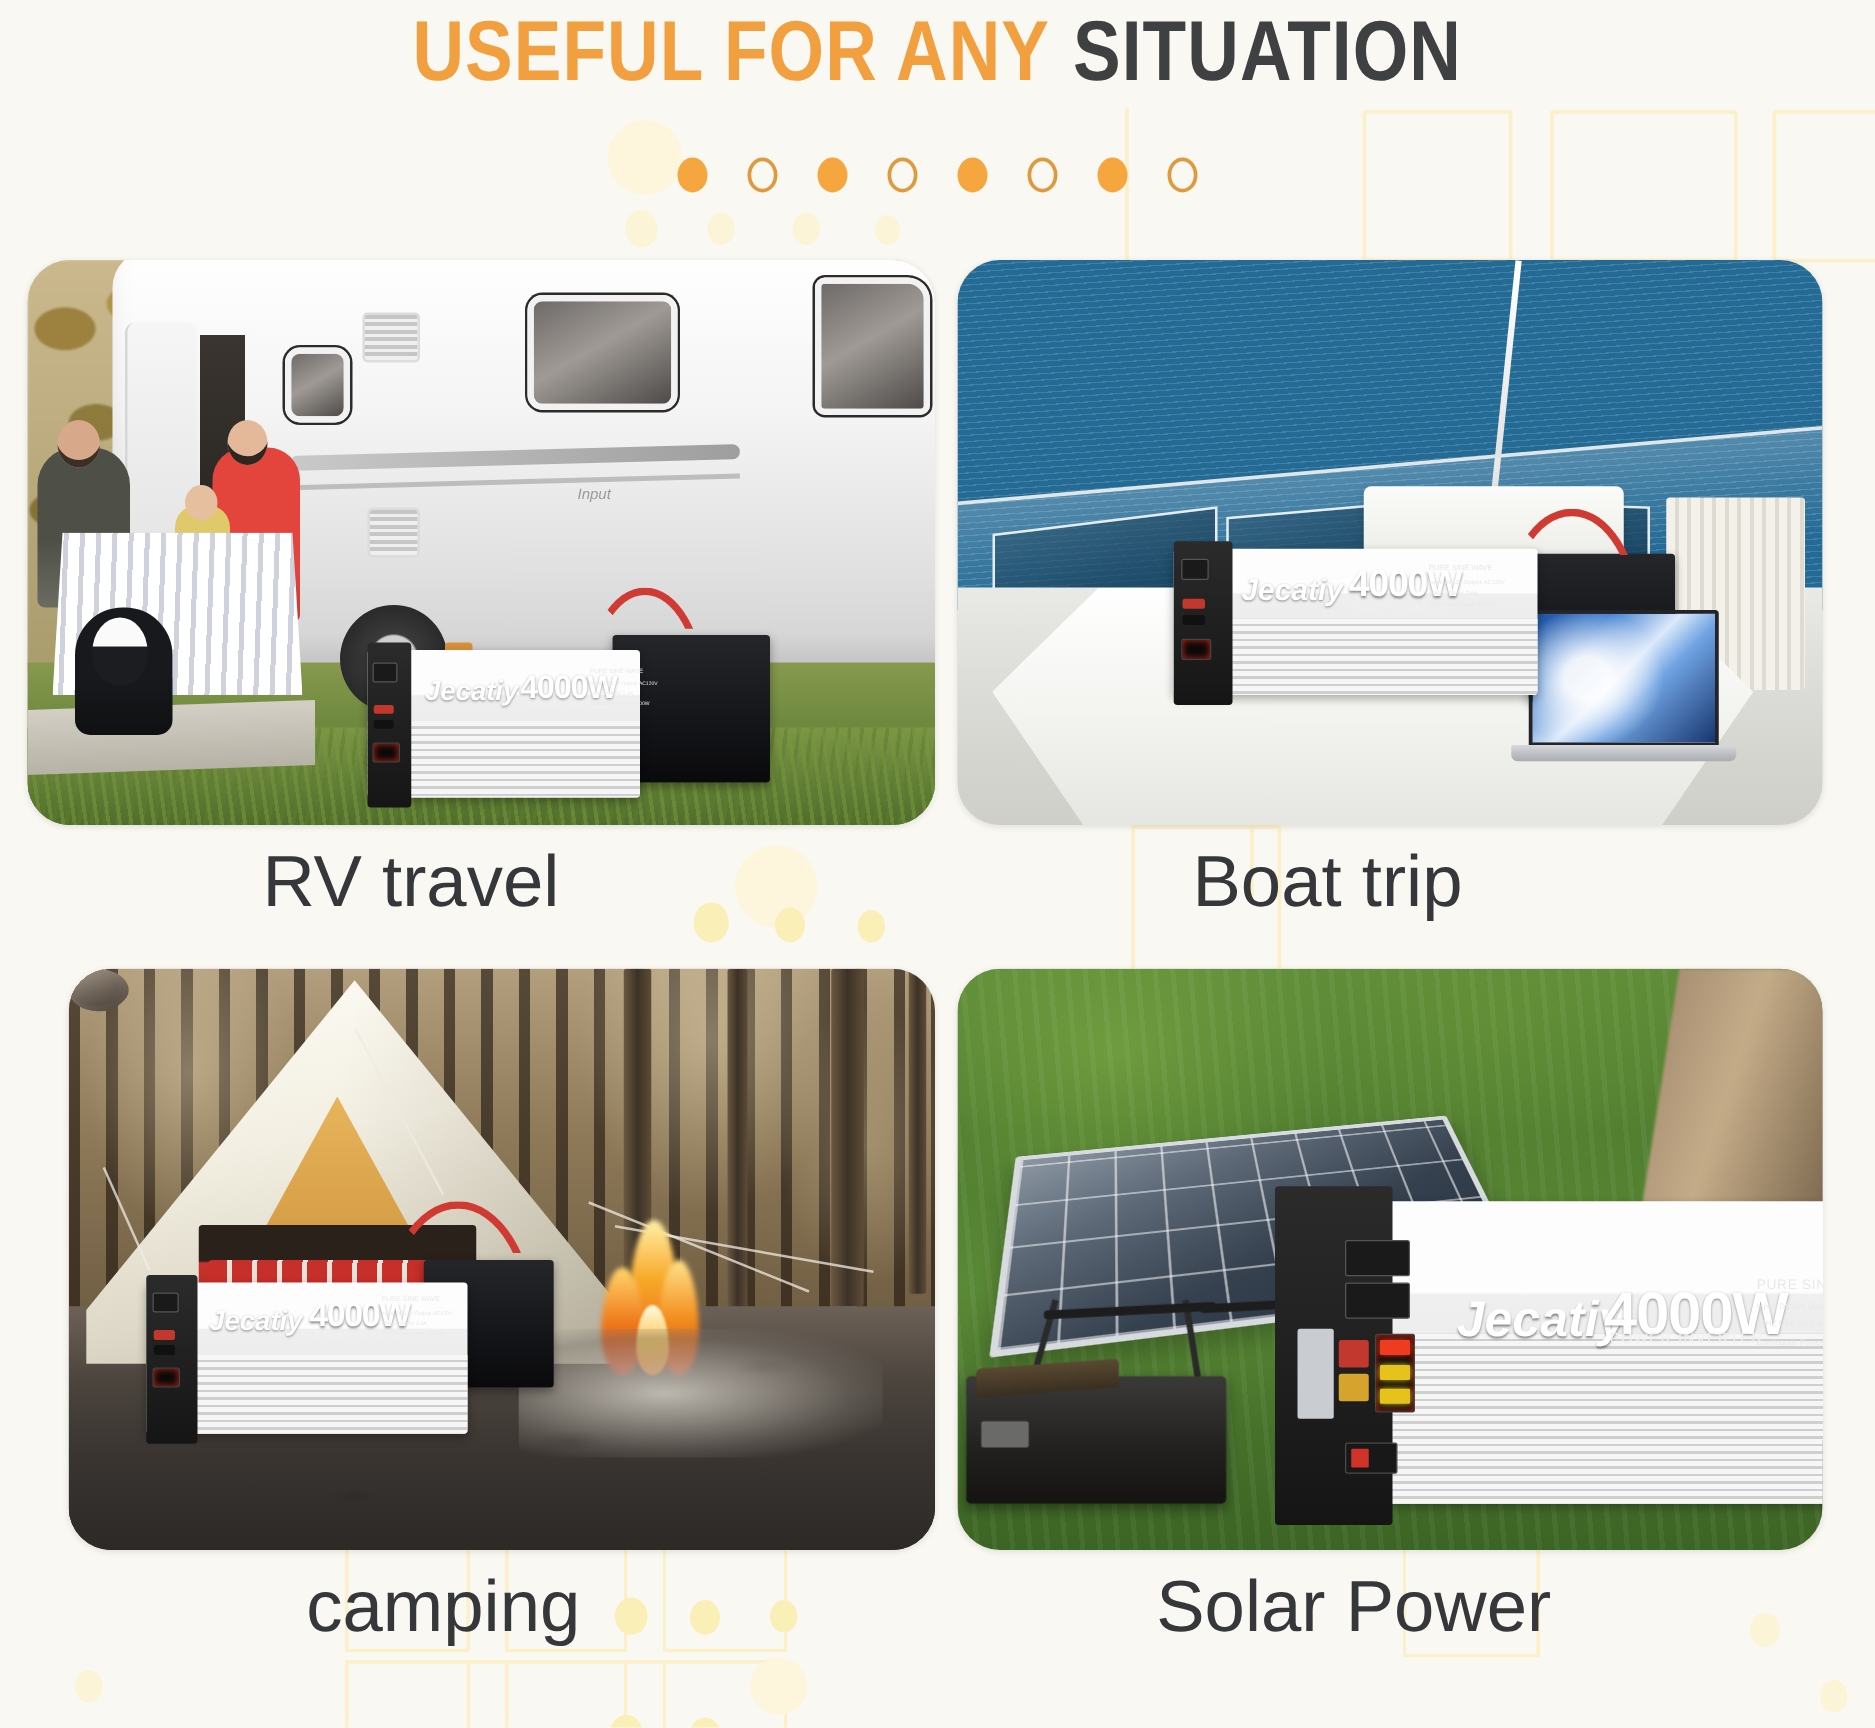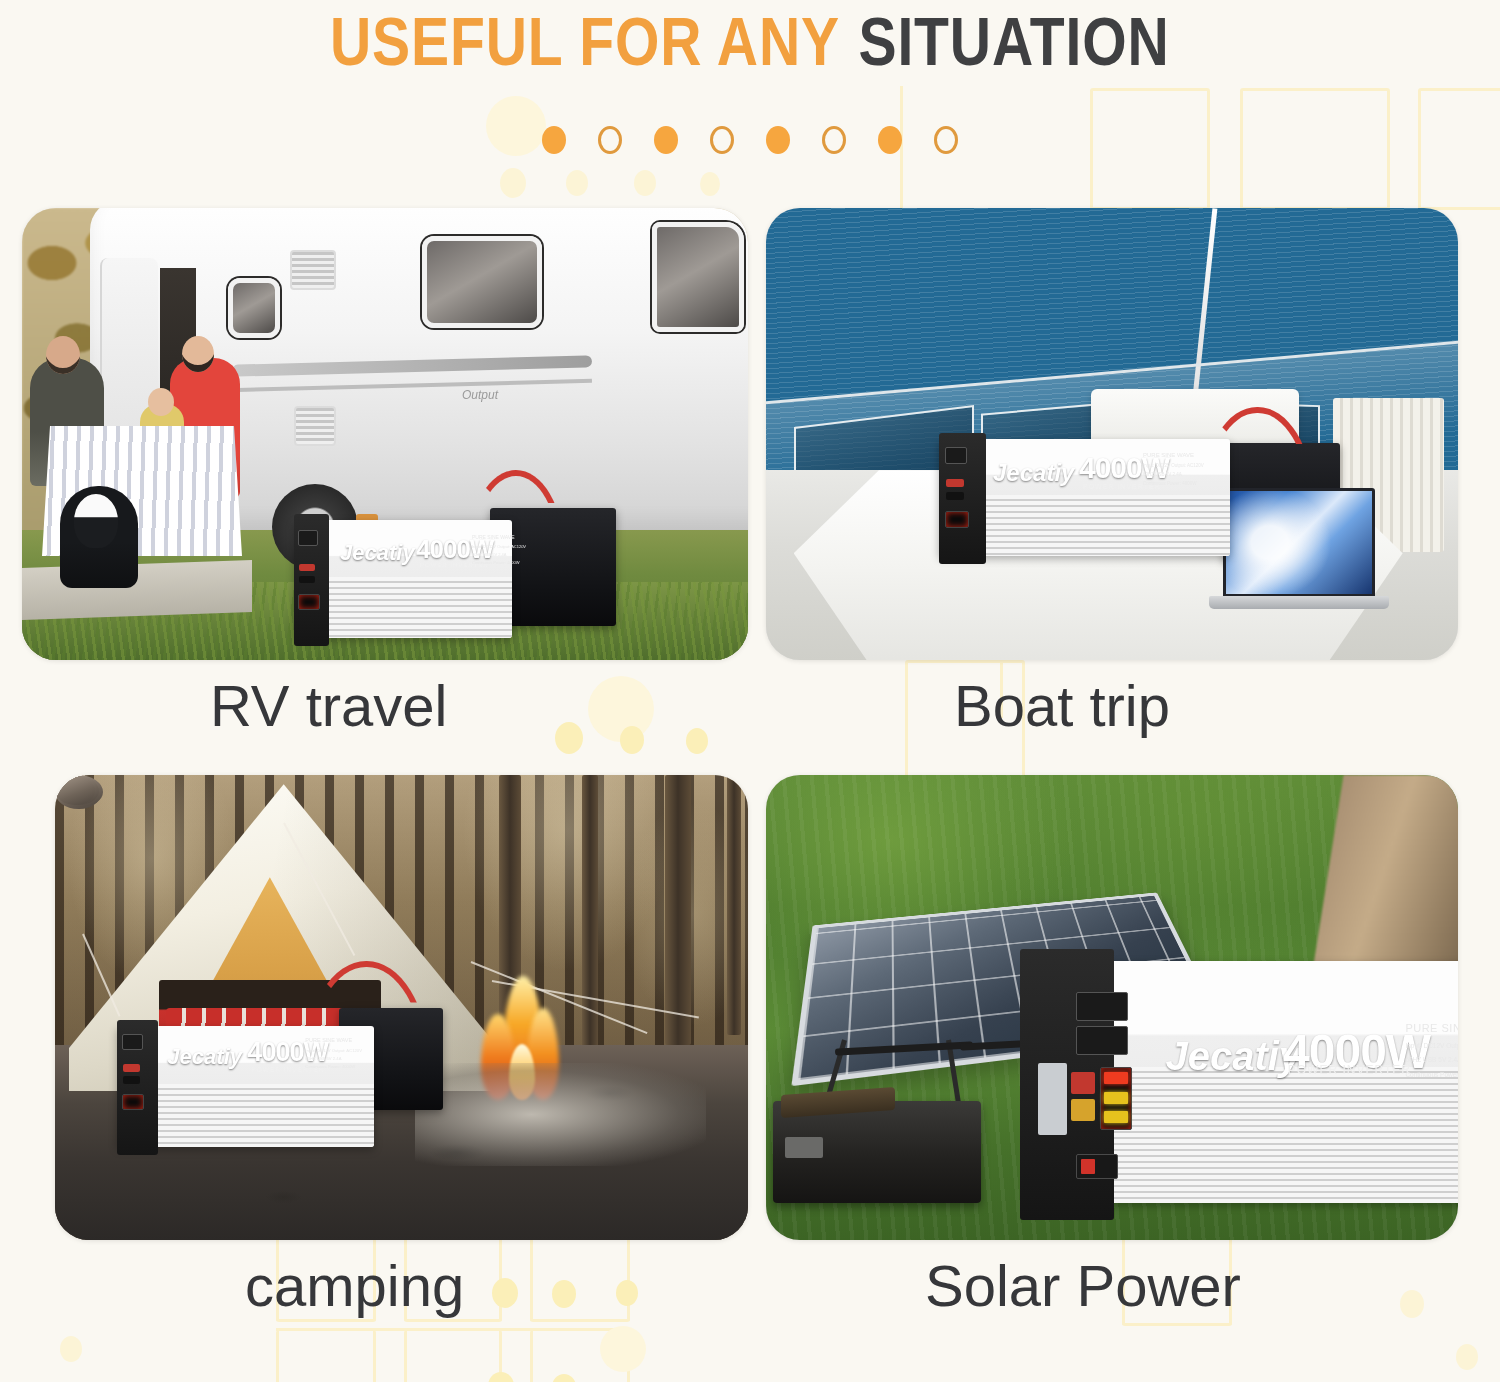"Output" div { text: Output -> Input }
